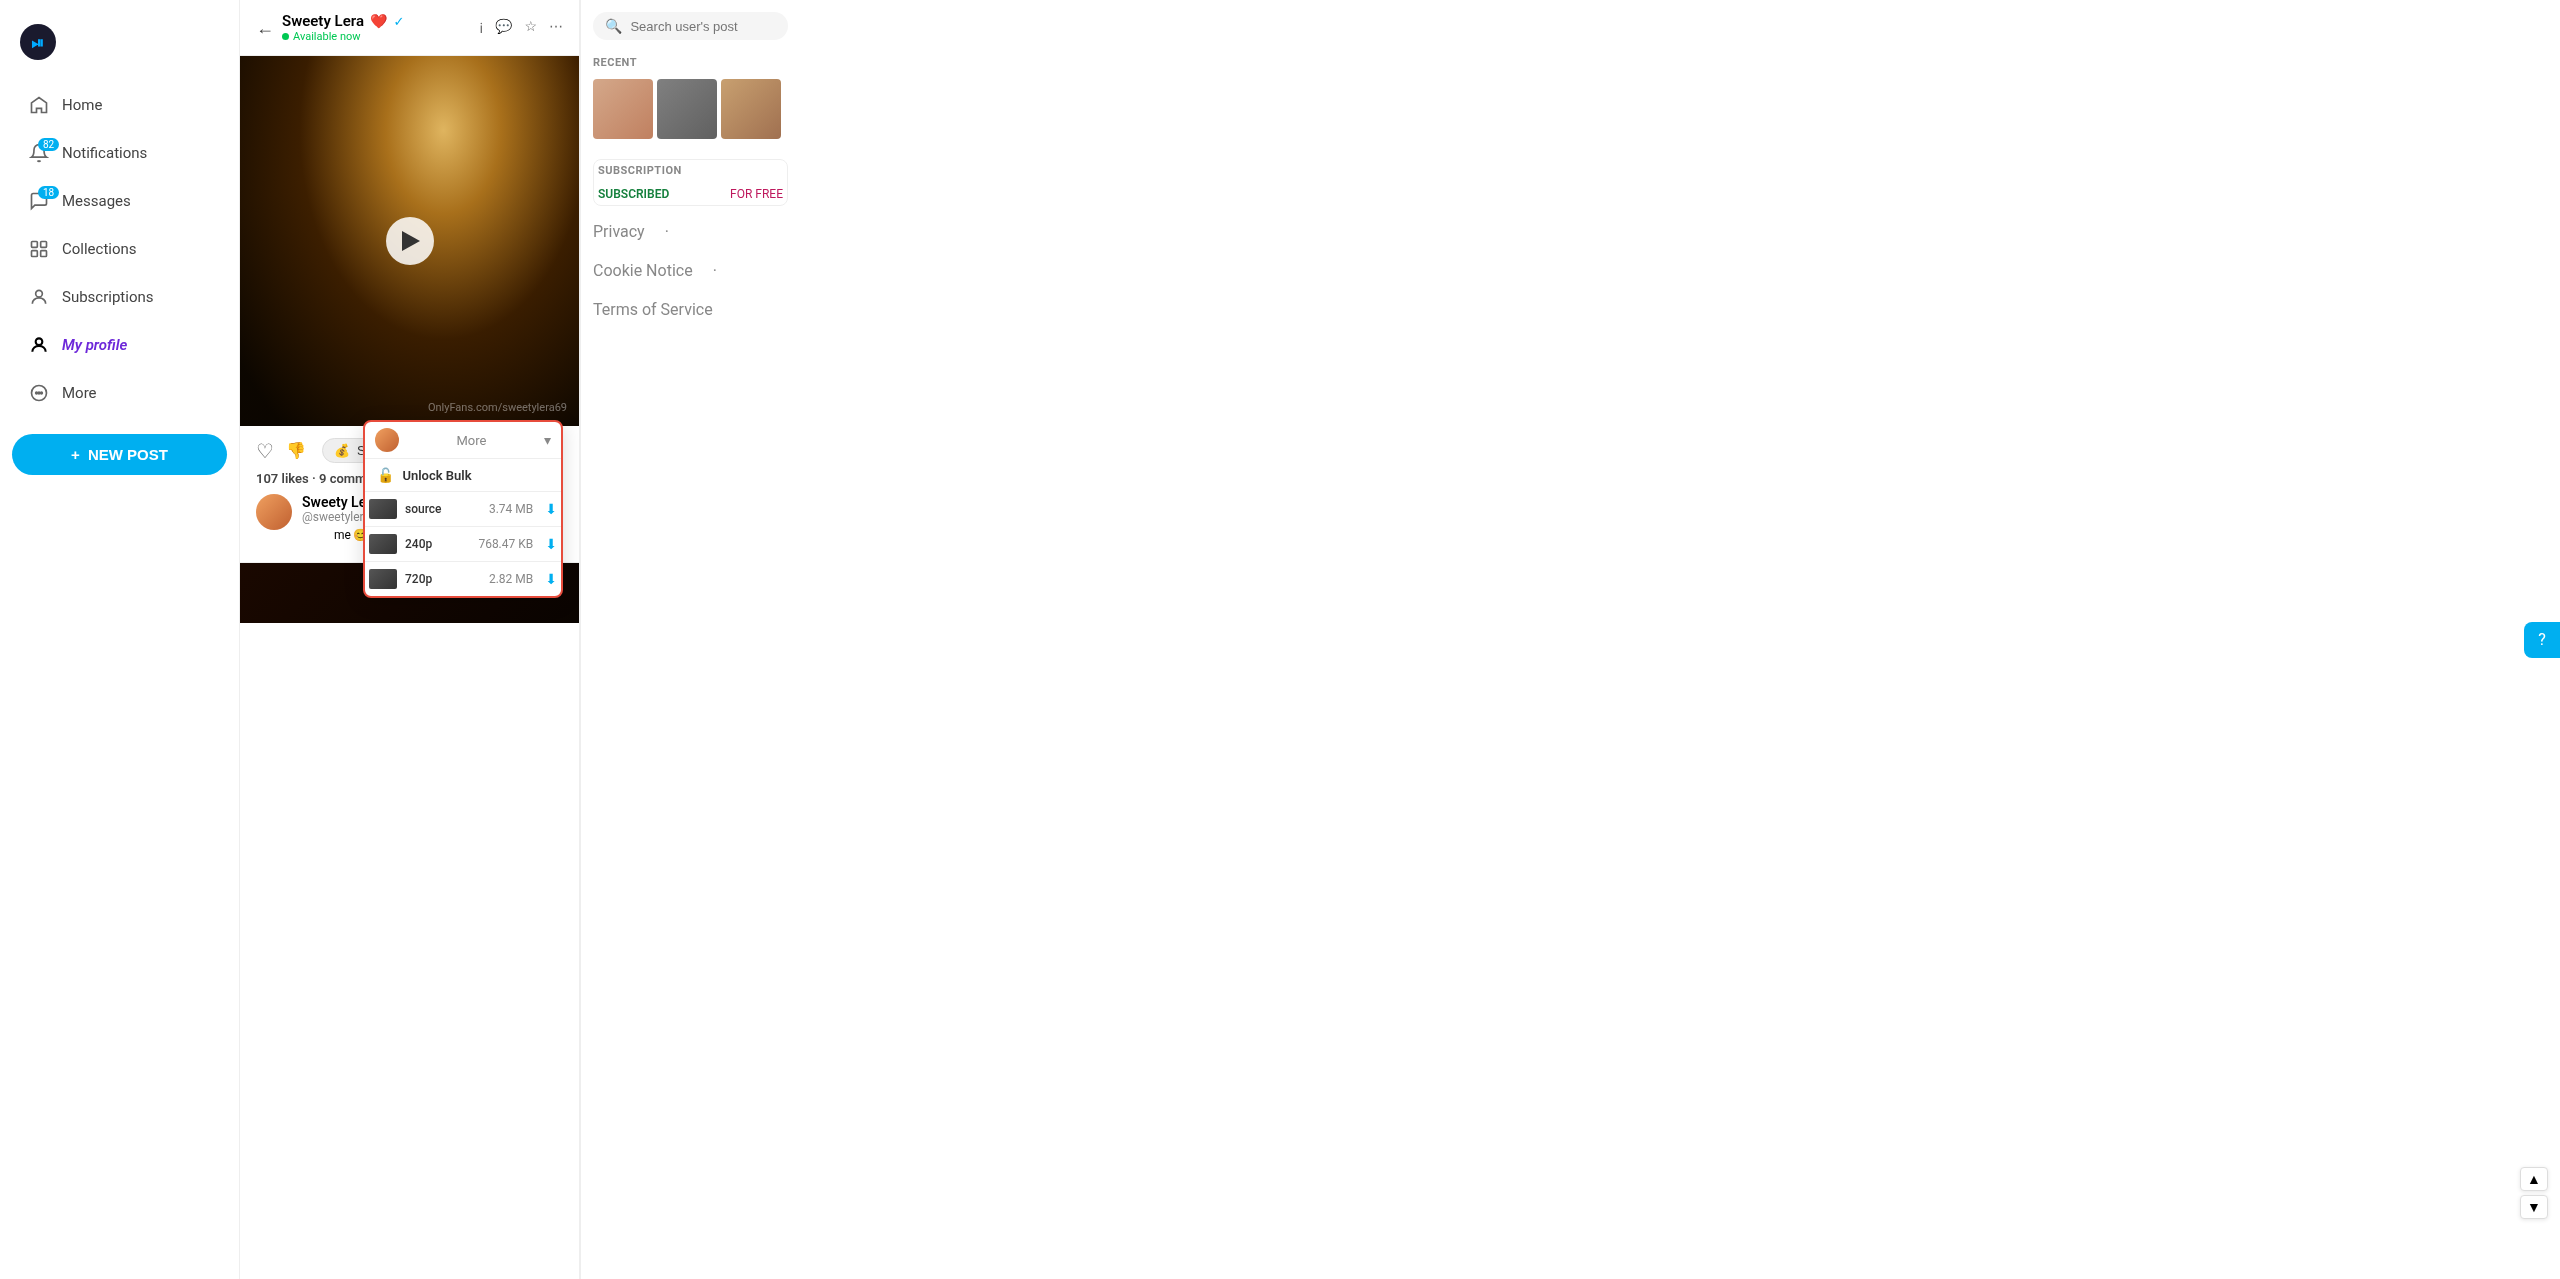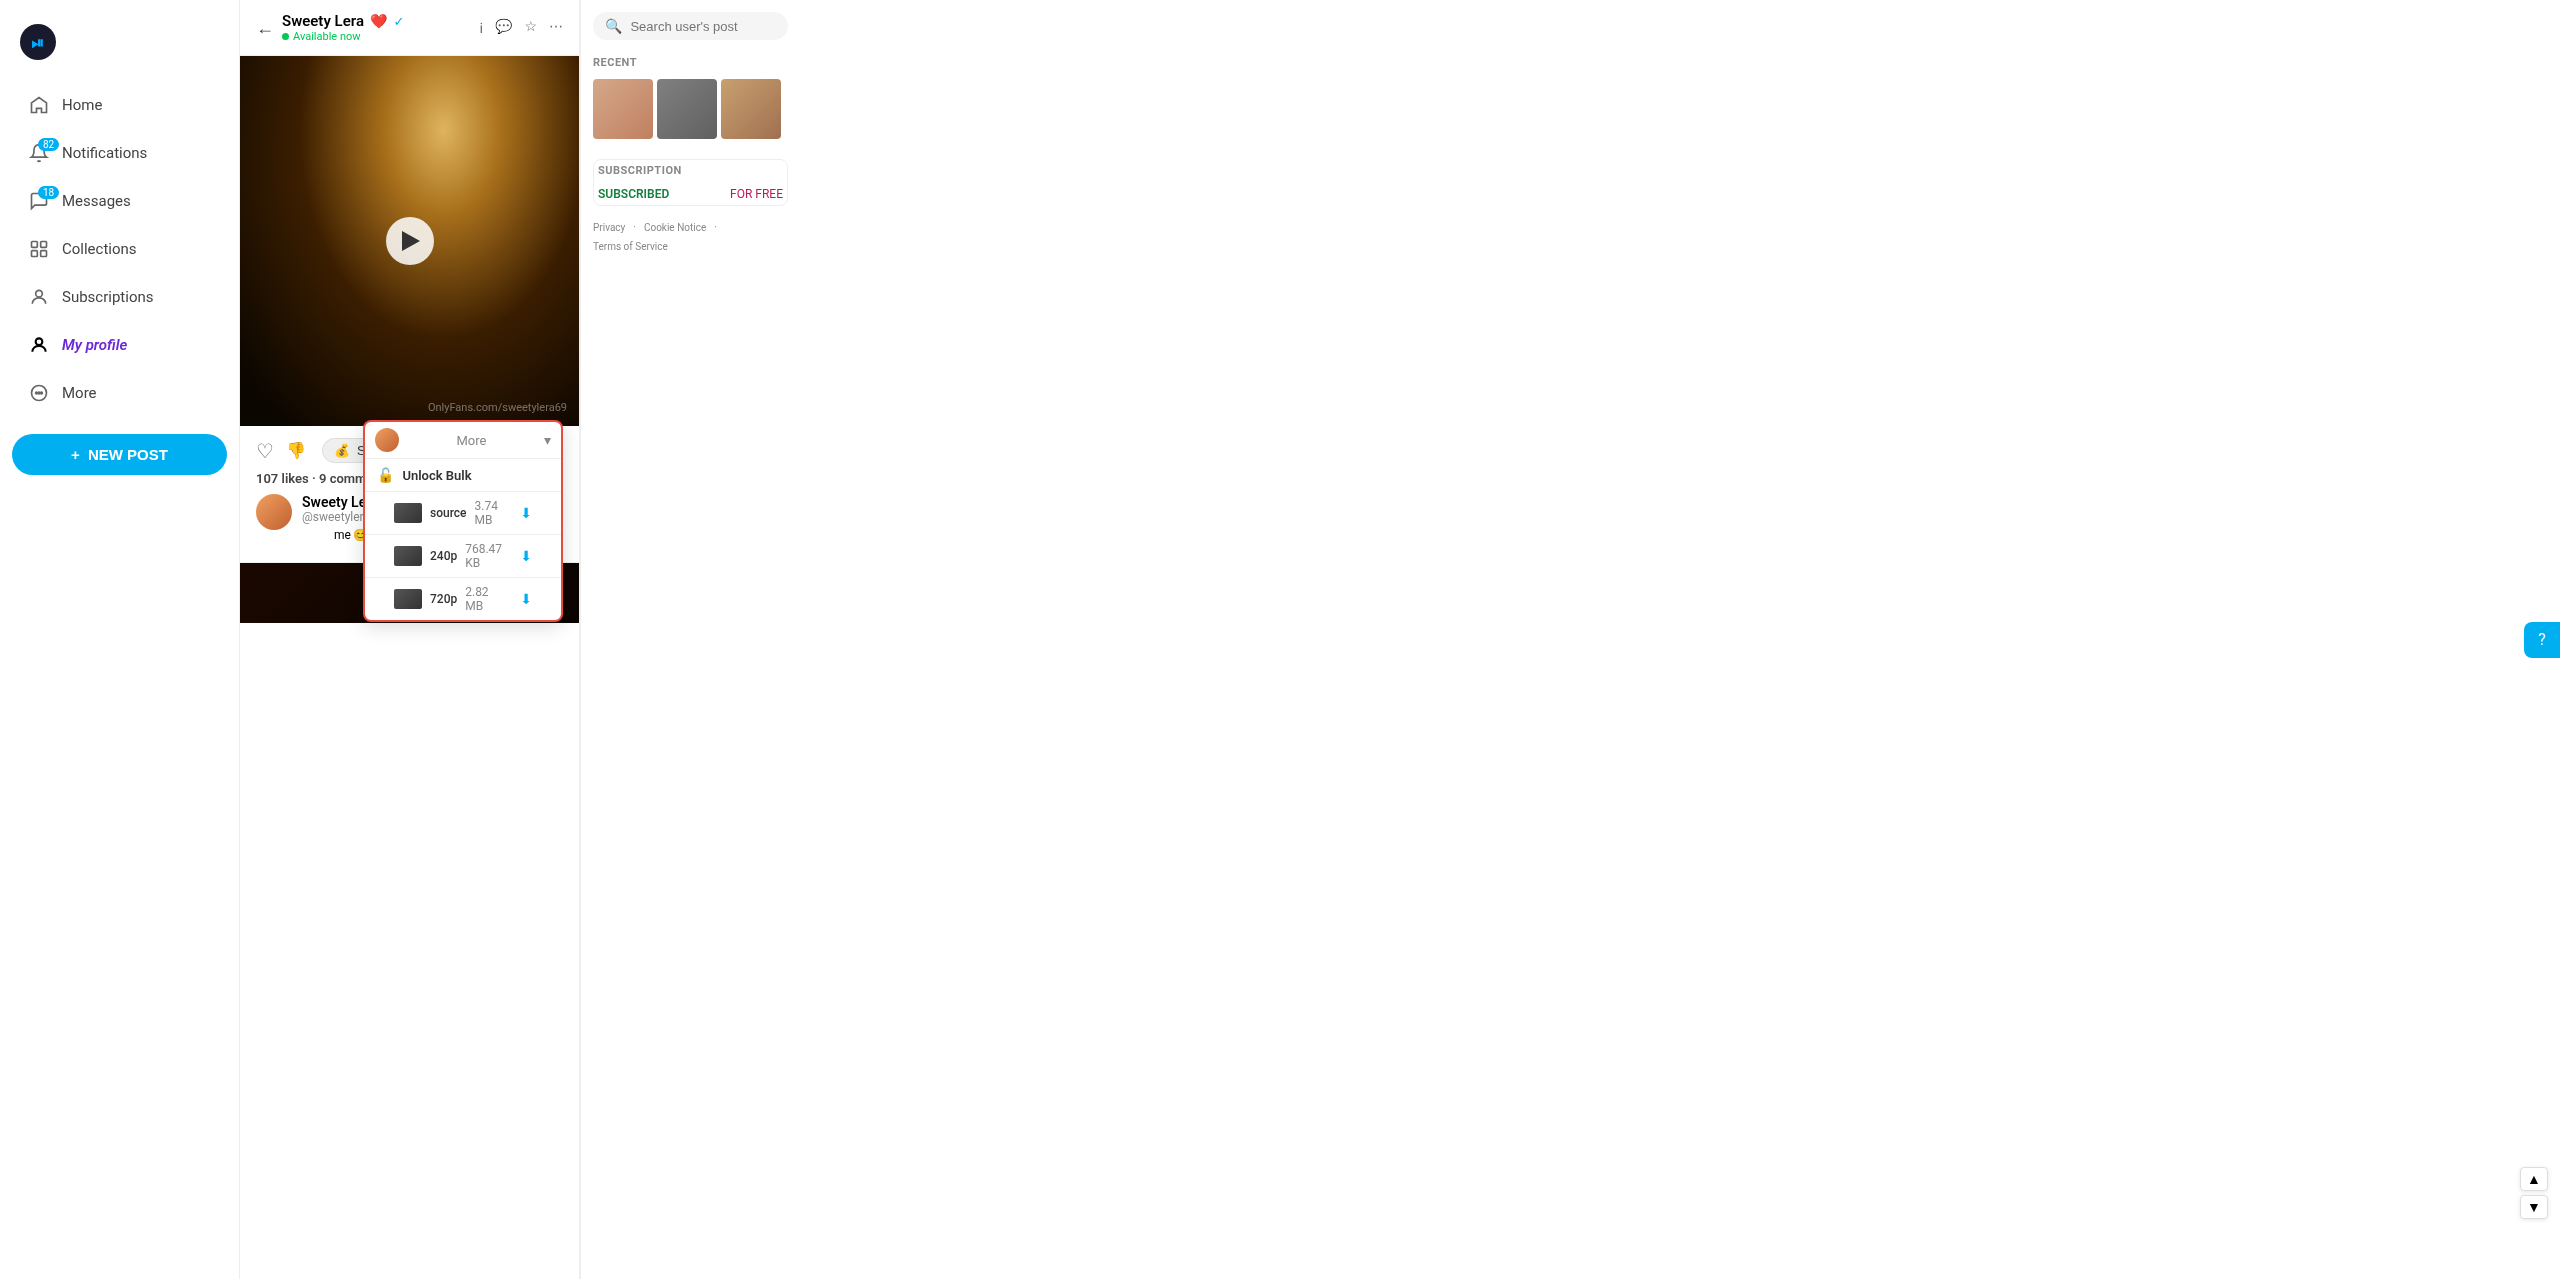"Privacy" .footer-links { font-size: 10px -> 16px; gap: 8px -> 20px }
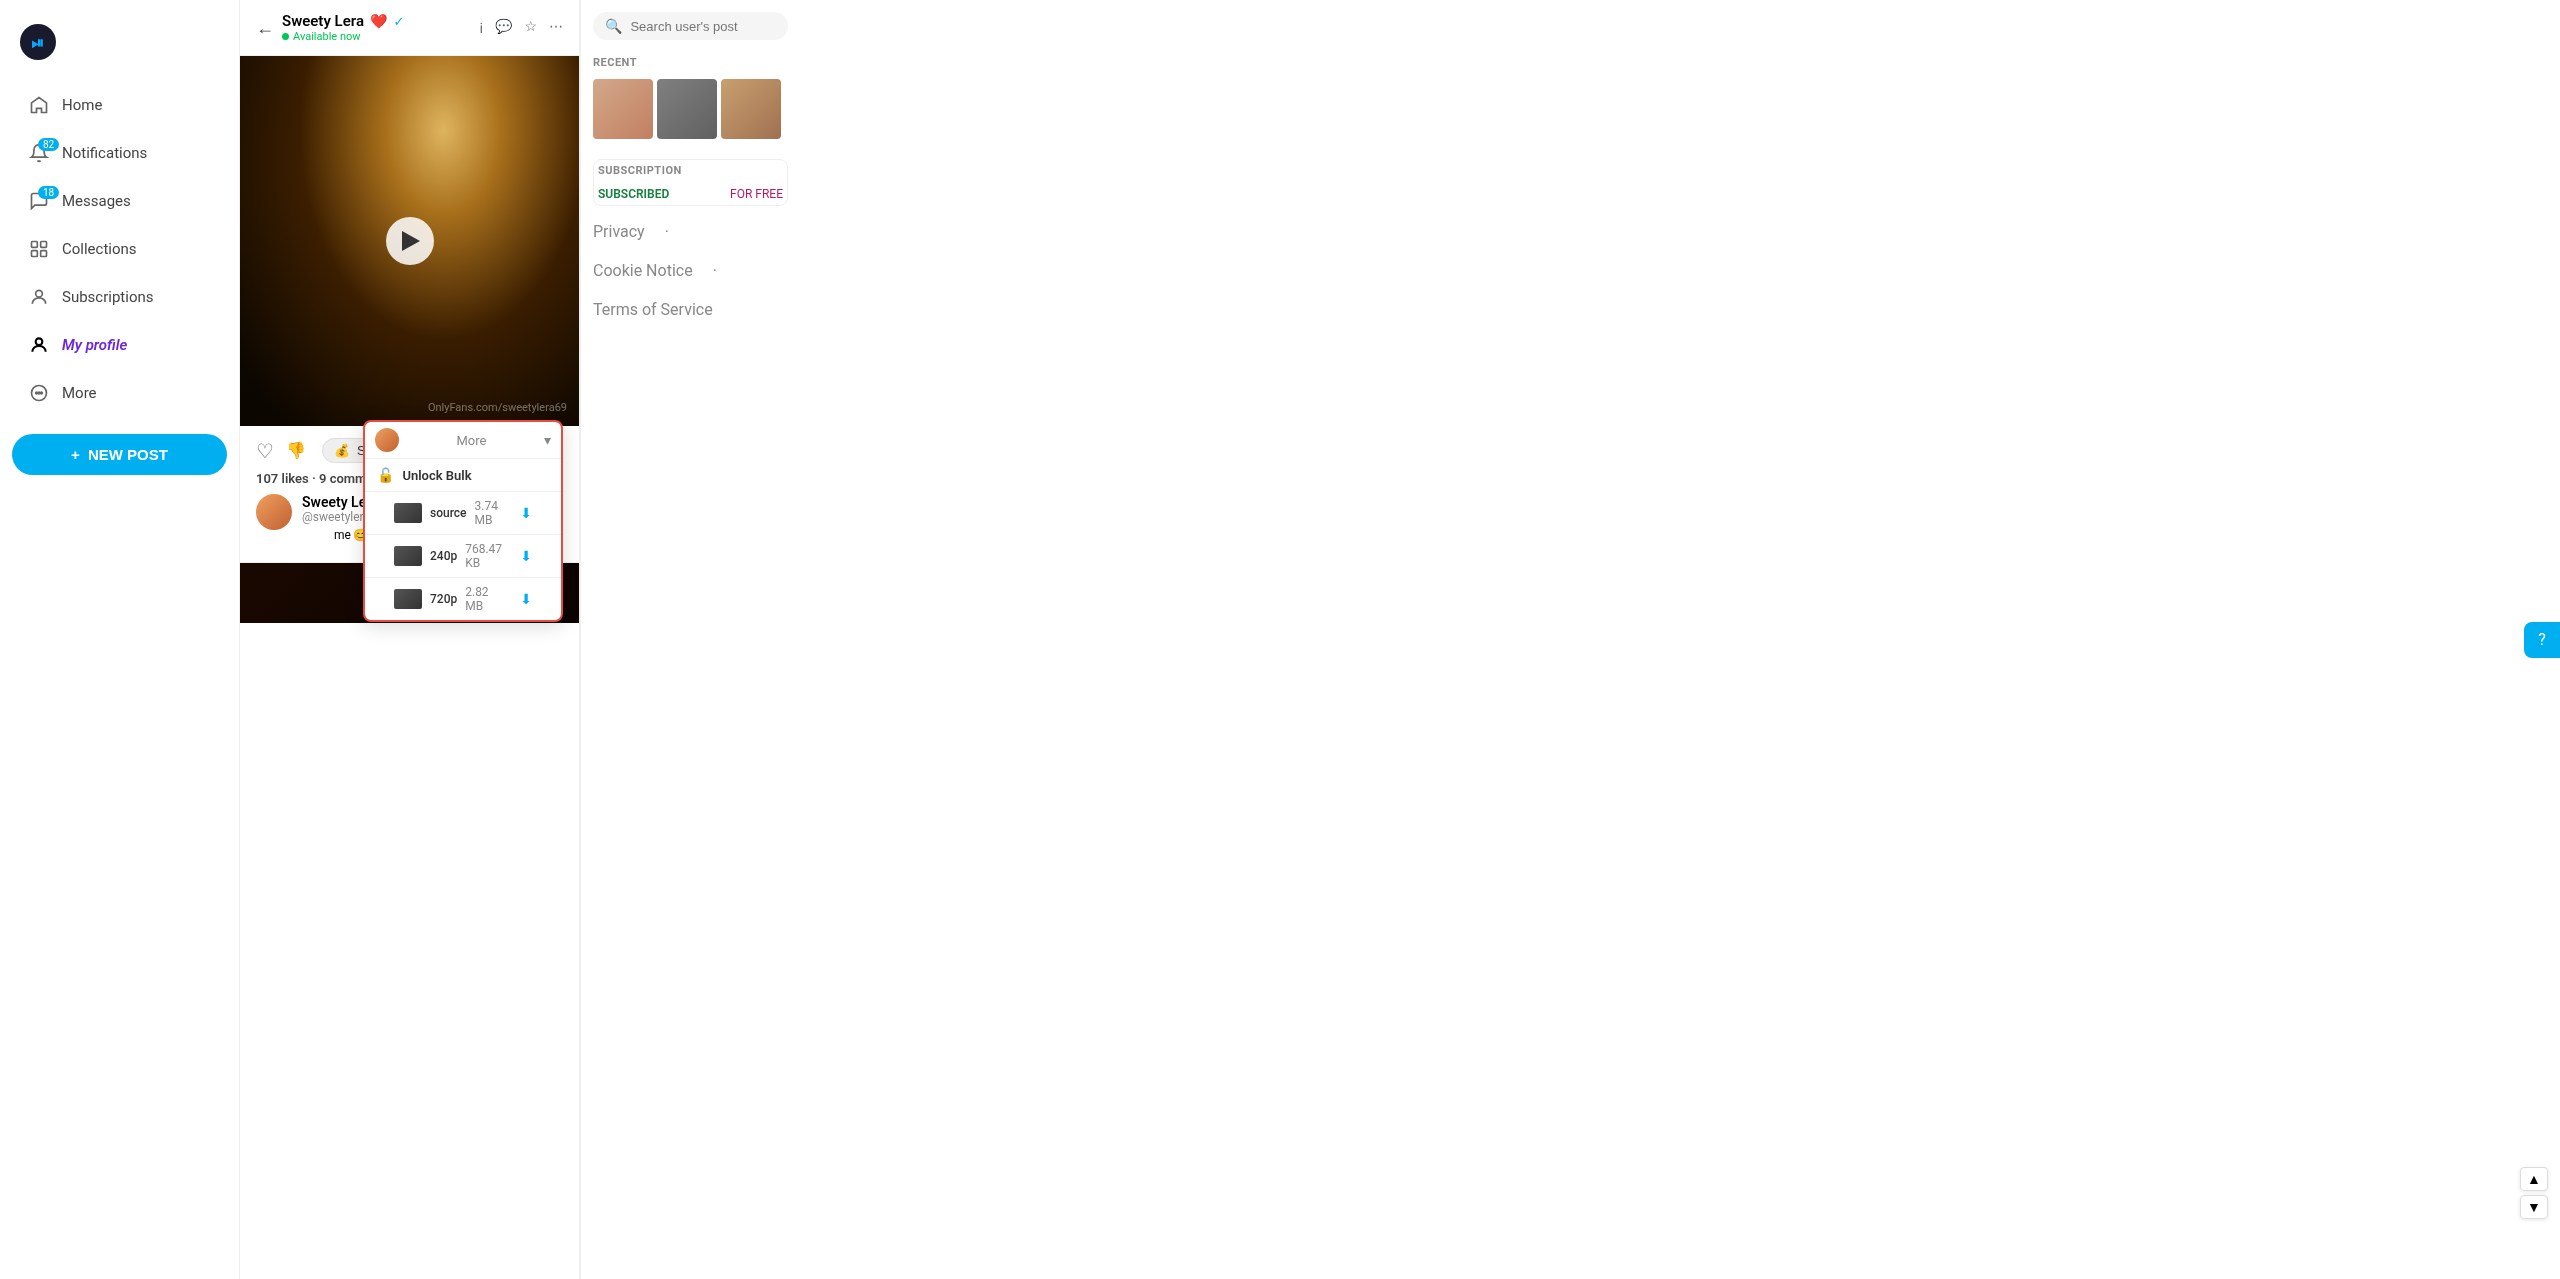"source" .dropdown-resolution { padding: 7px 29px -> 7px 4px }
